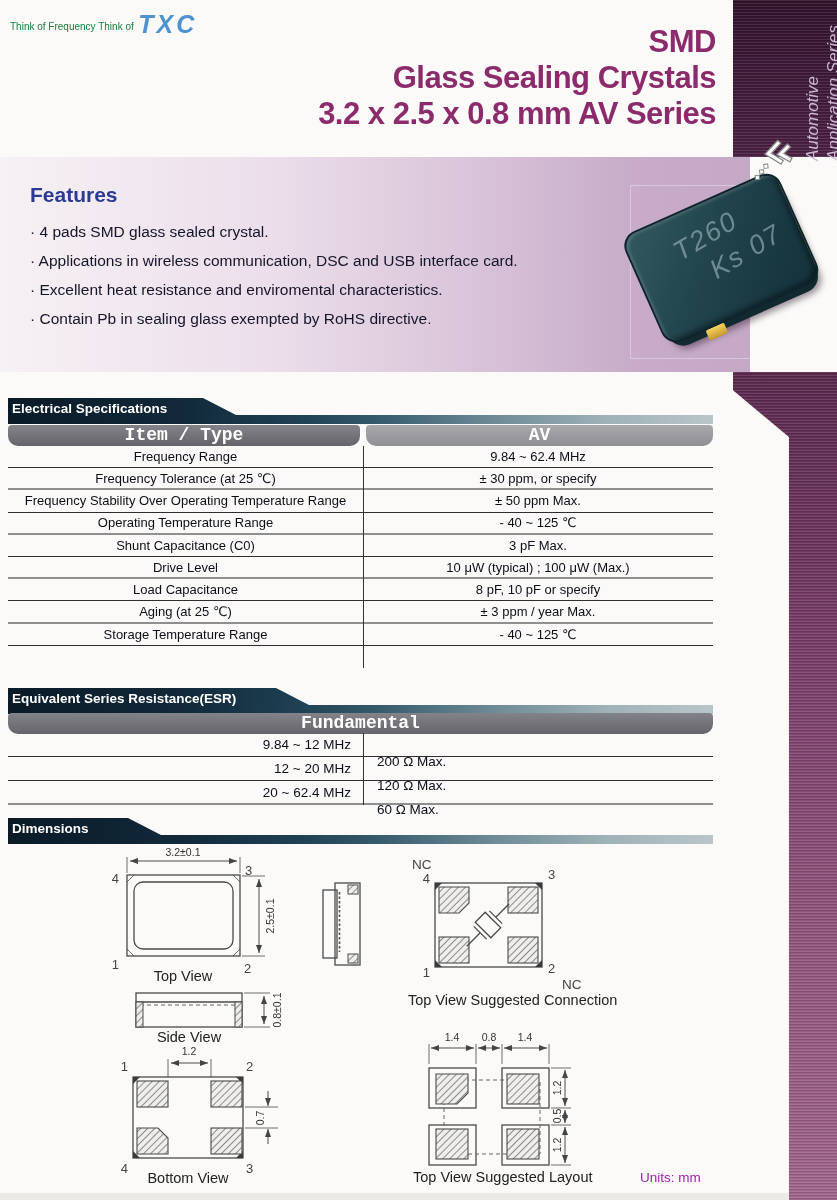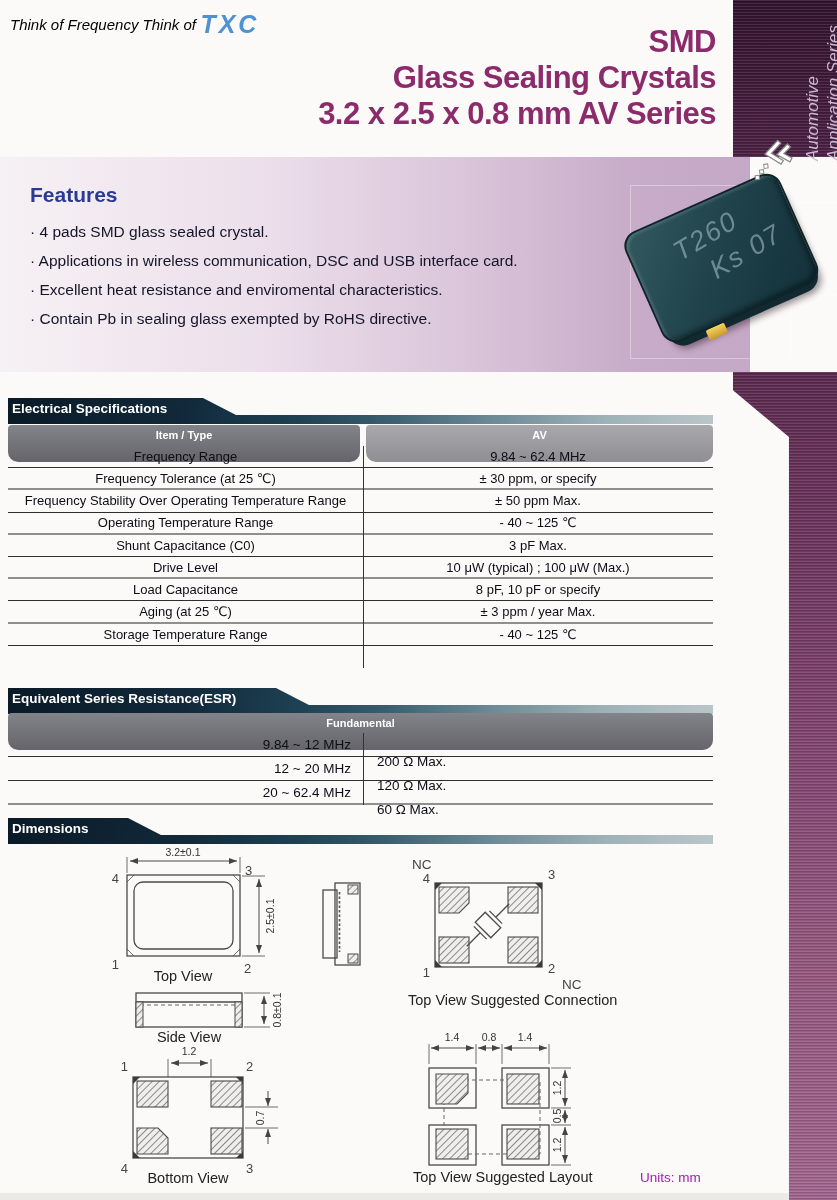"Think of Frequency Think of" .tagline { color: #000000 -> #15803d; font-size: 15px -> 10px; font-style: italic -> none }
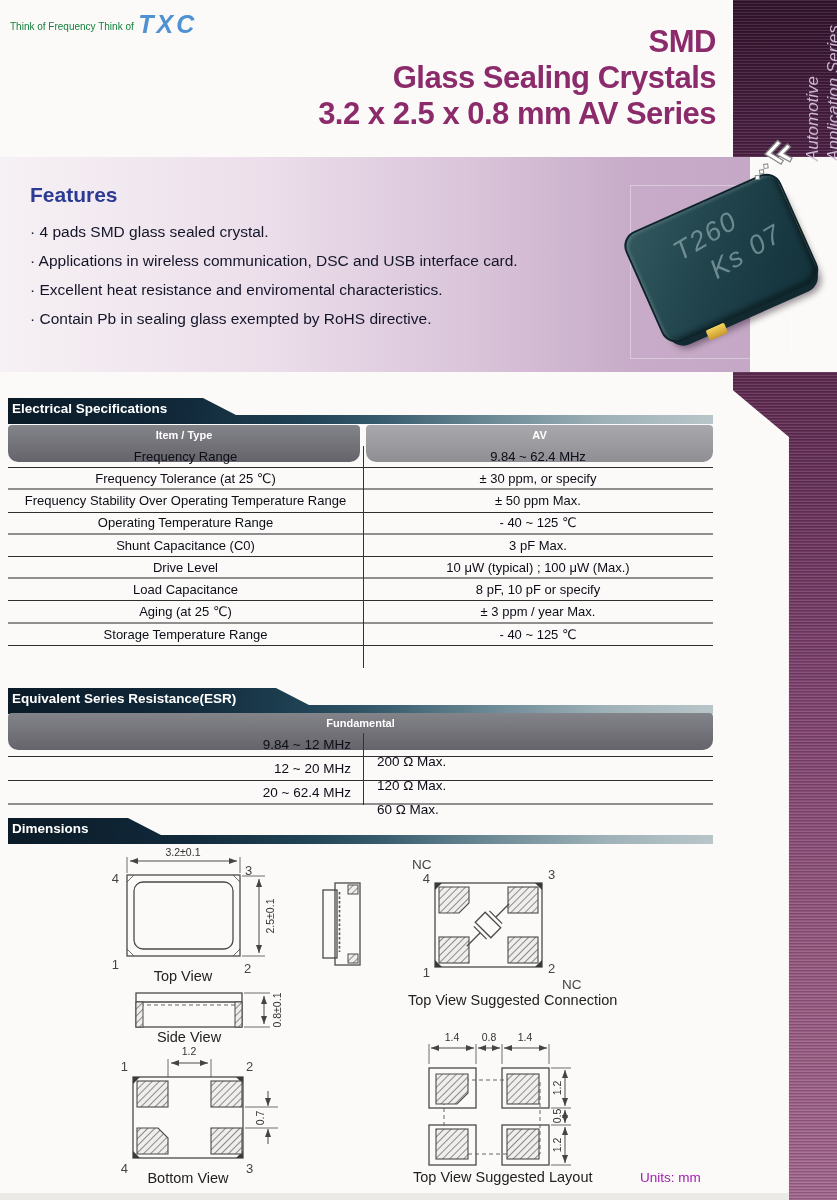"Item / Type" .gbar { font-family: none -> Liberation Mono, monospace; font-size: 11px -> 18px; height: 37px -> 21px }
